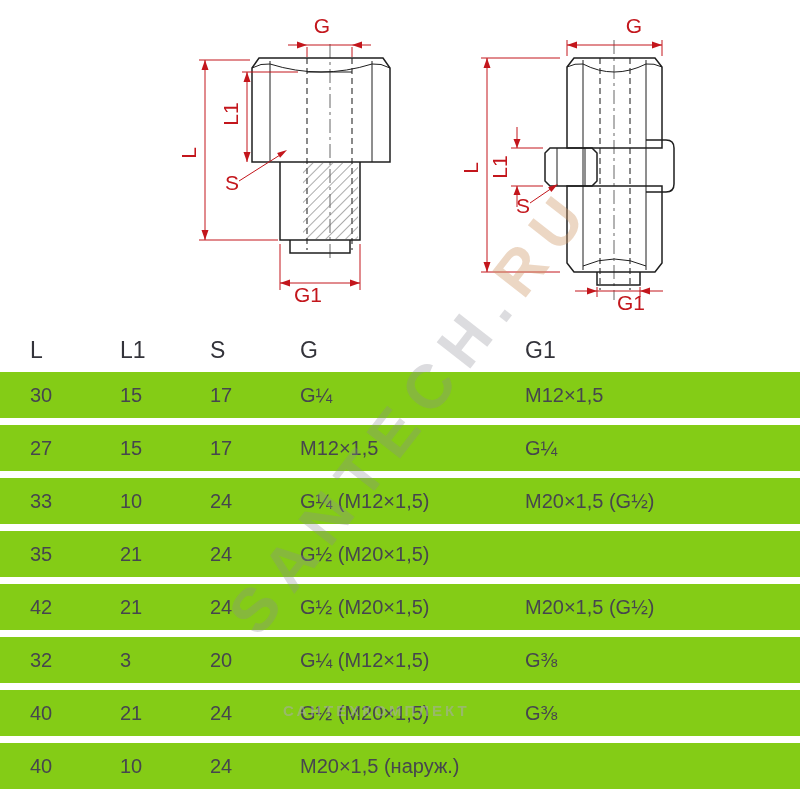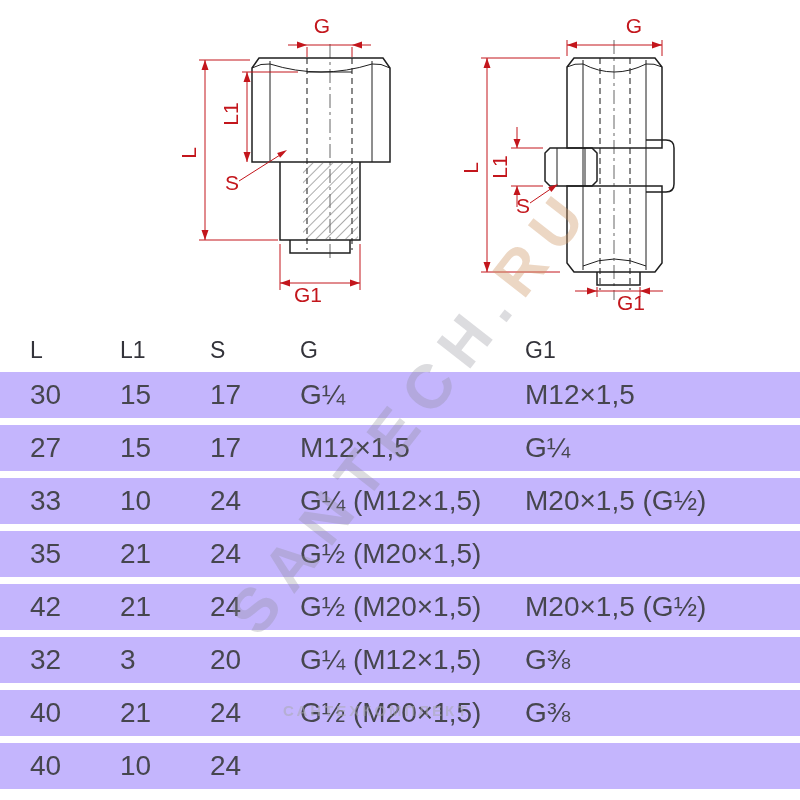"30" .trow { background: #c4b5fd -> #84cc16; font-size: 28px -> 20px }
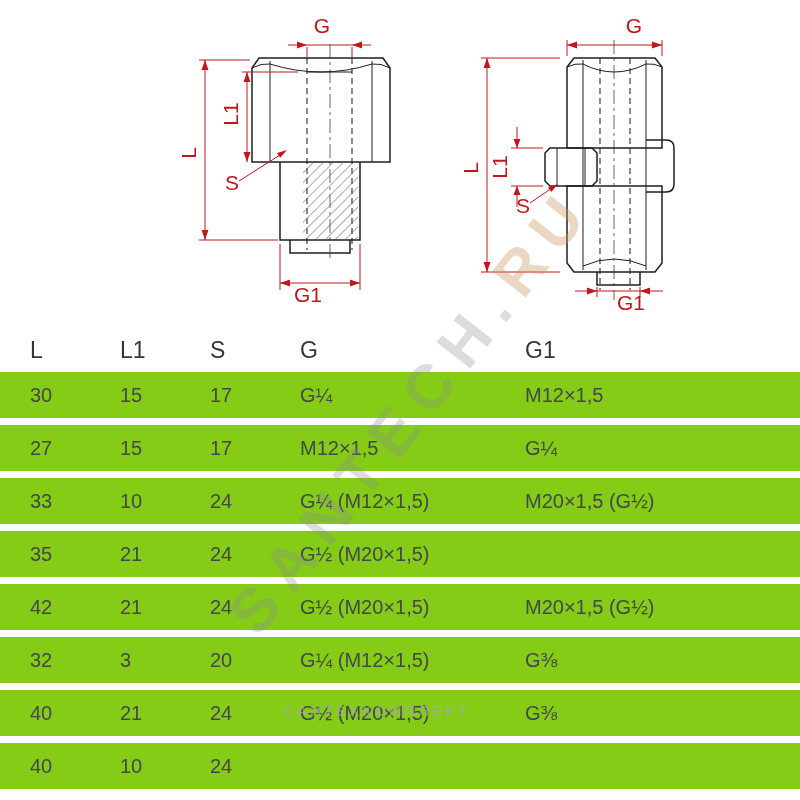"M20×1,5 (наруж.)" div.tcell { html: none -> <div>M20×1,5 (наруж.)</div> }
